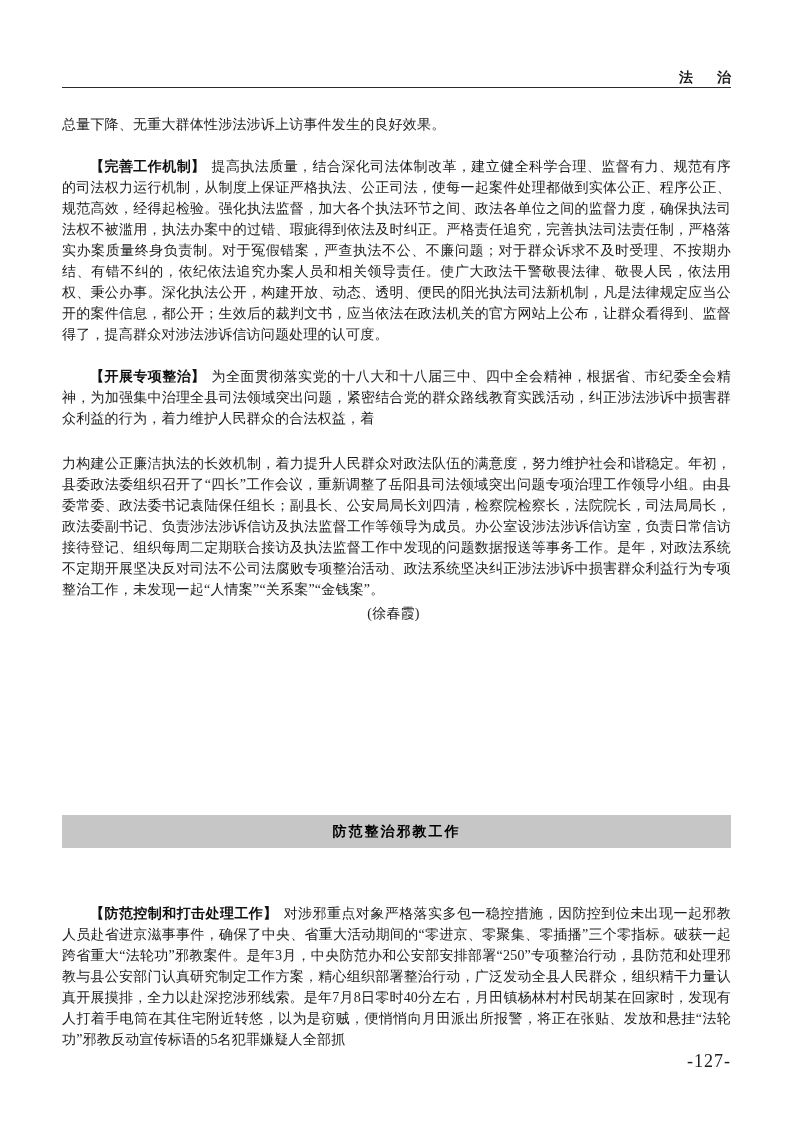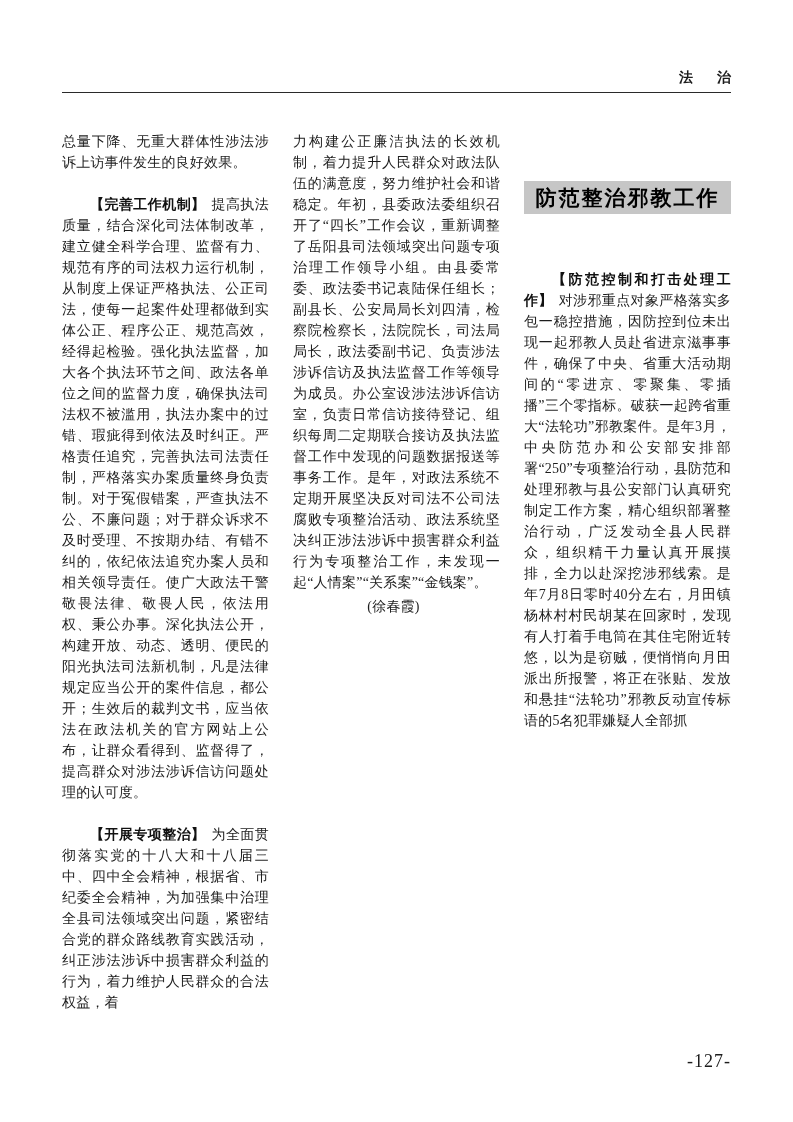"法 治" .running-head { padding-bottom: 5px -> 0 }
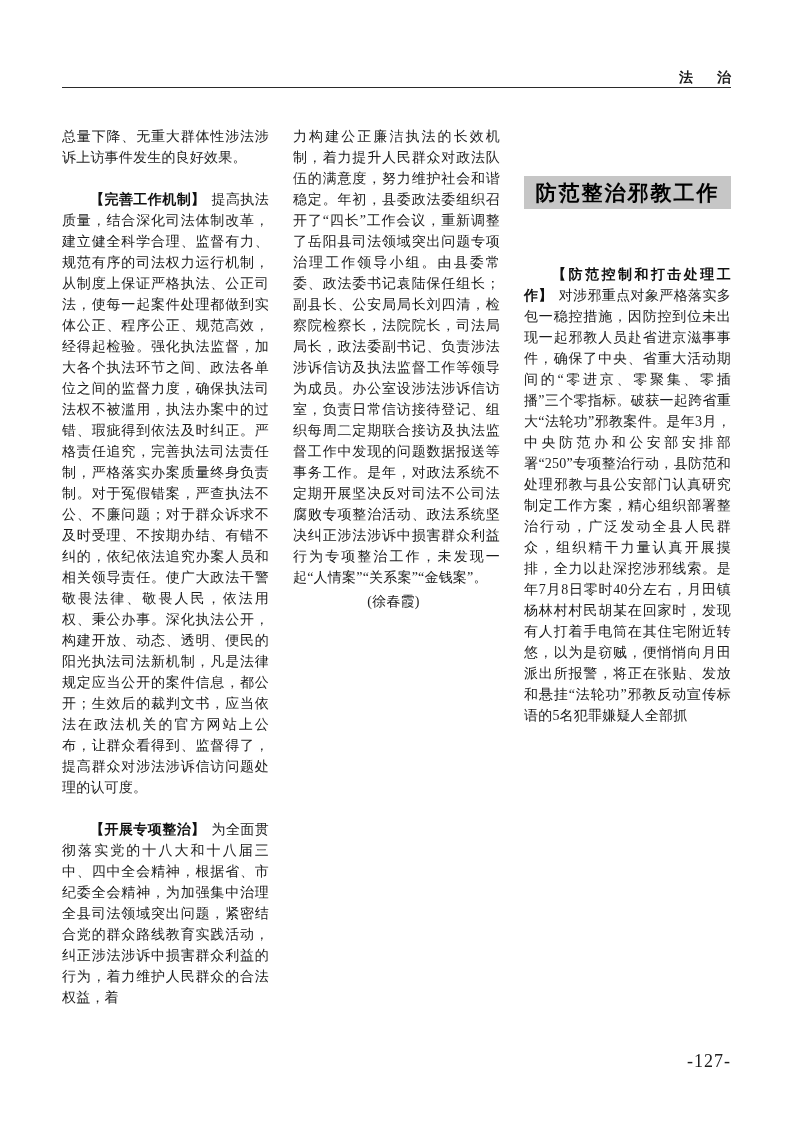"总量下降、无重大群体性涉法涉诉上访事件发生的良好效果。" .columns { flex-direction: none -> column; margin-top: 38px -> 26px }
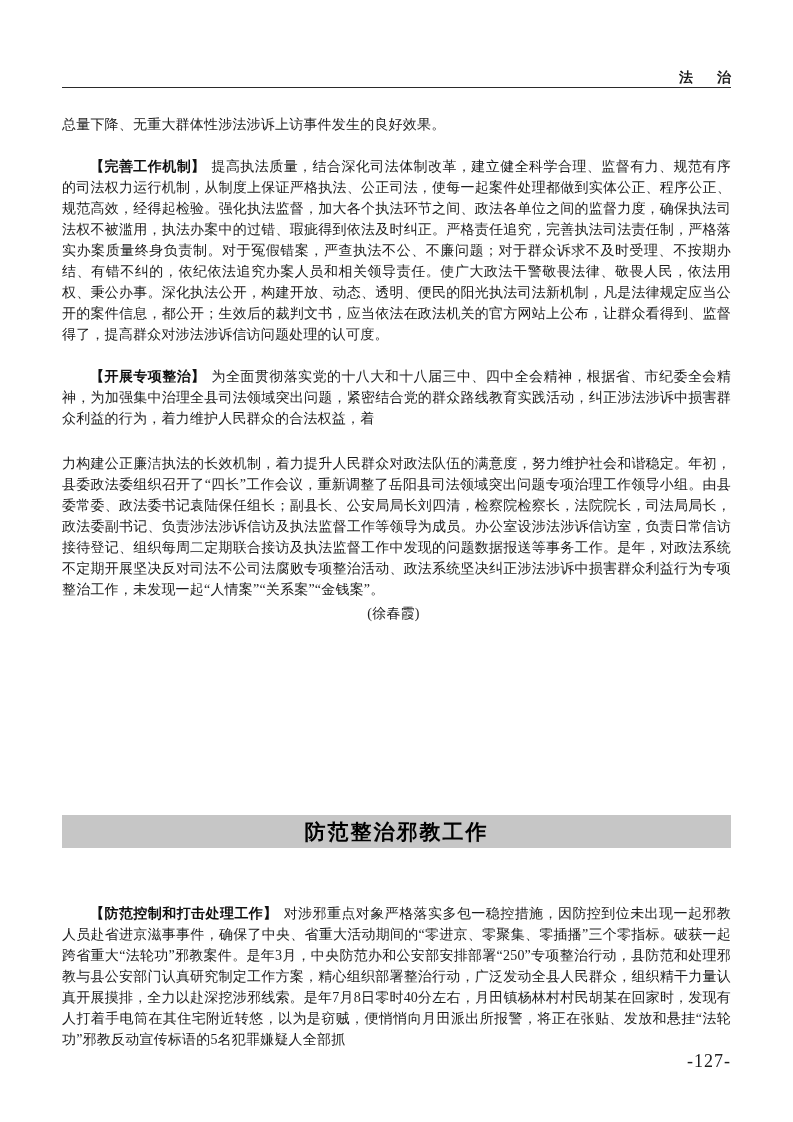"防范整治邪教工作" .article-box { font-size: 21px -> 14px }
